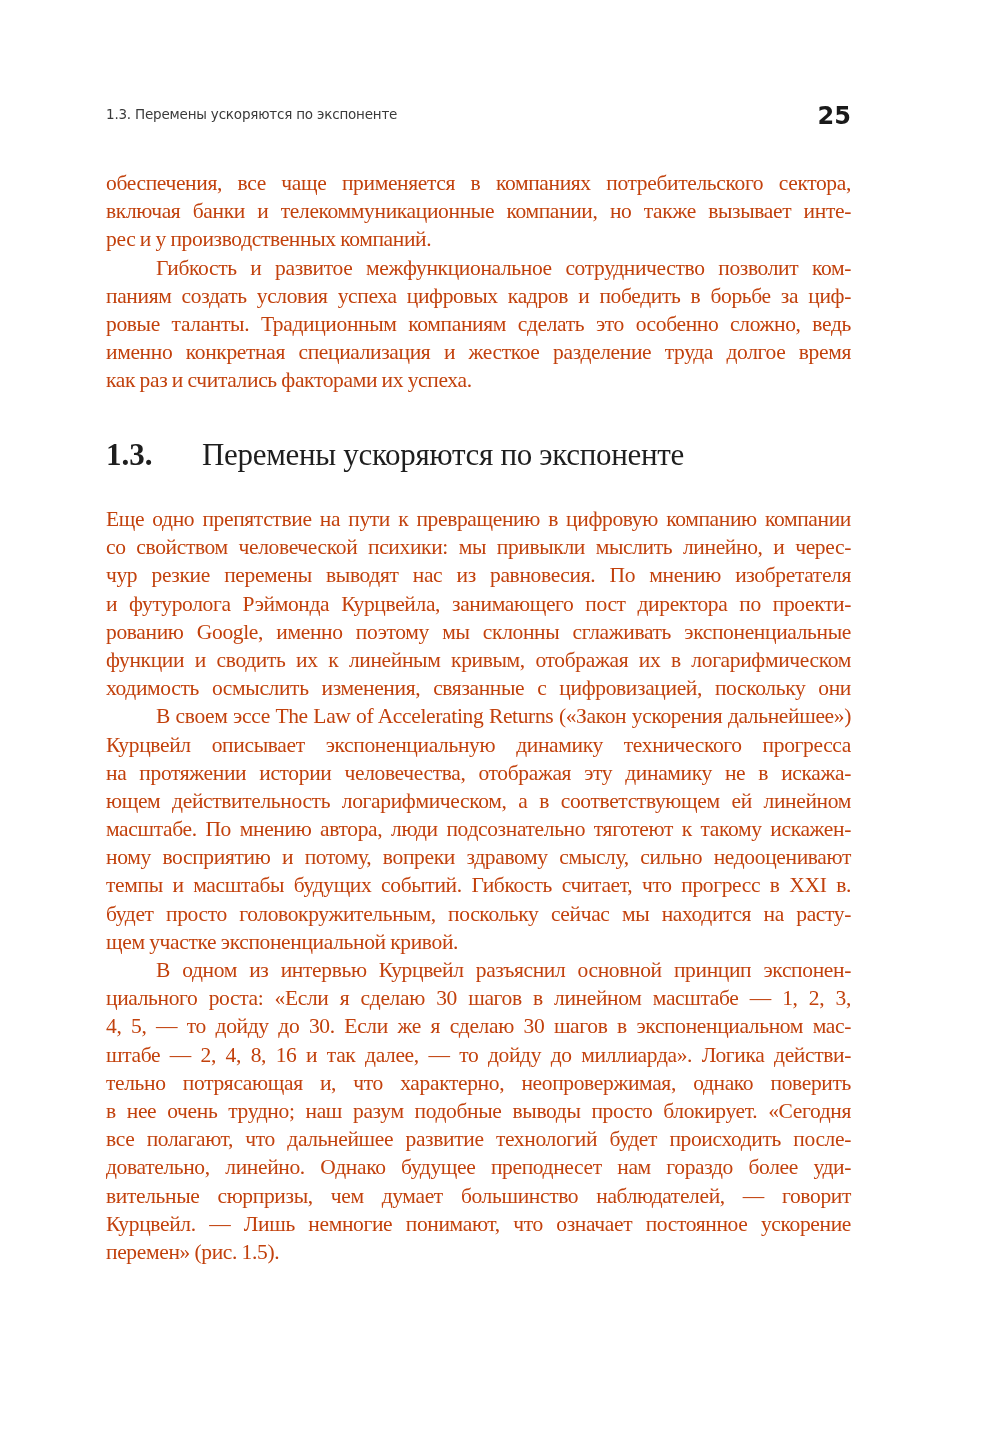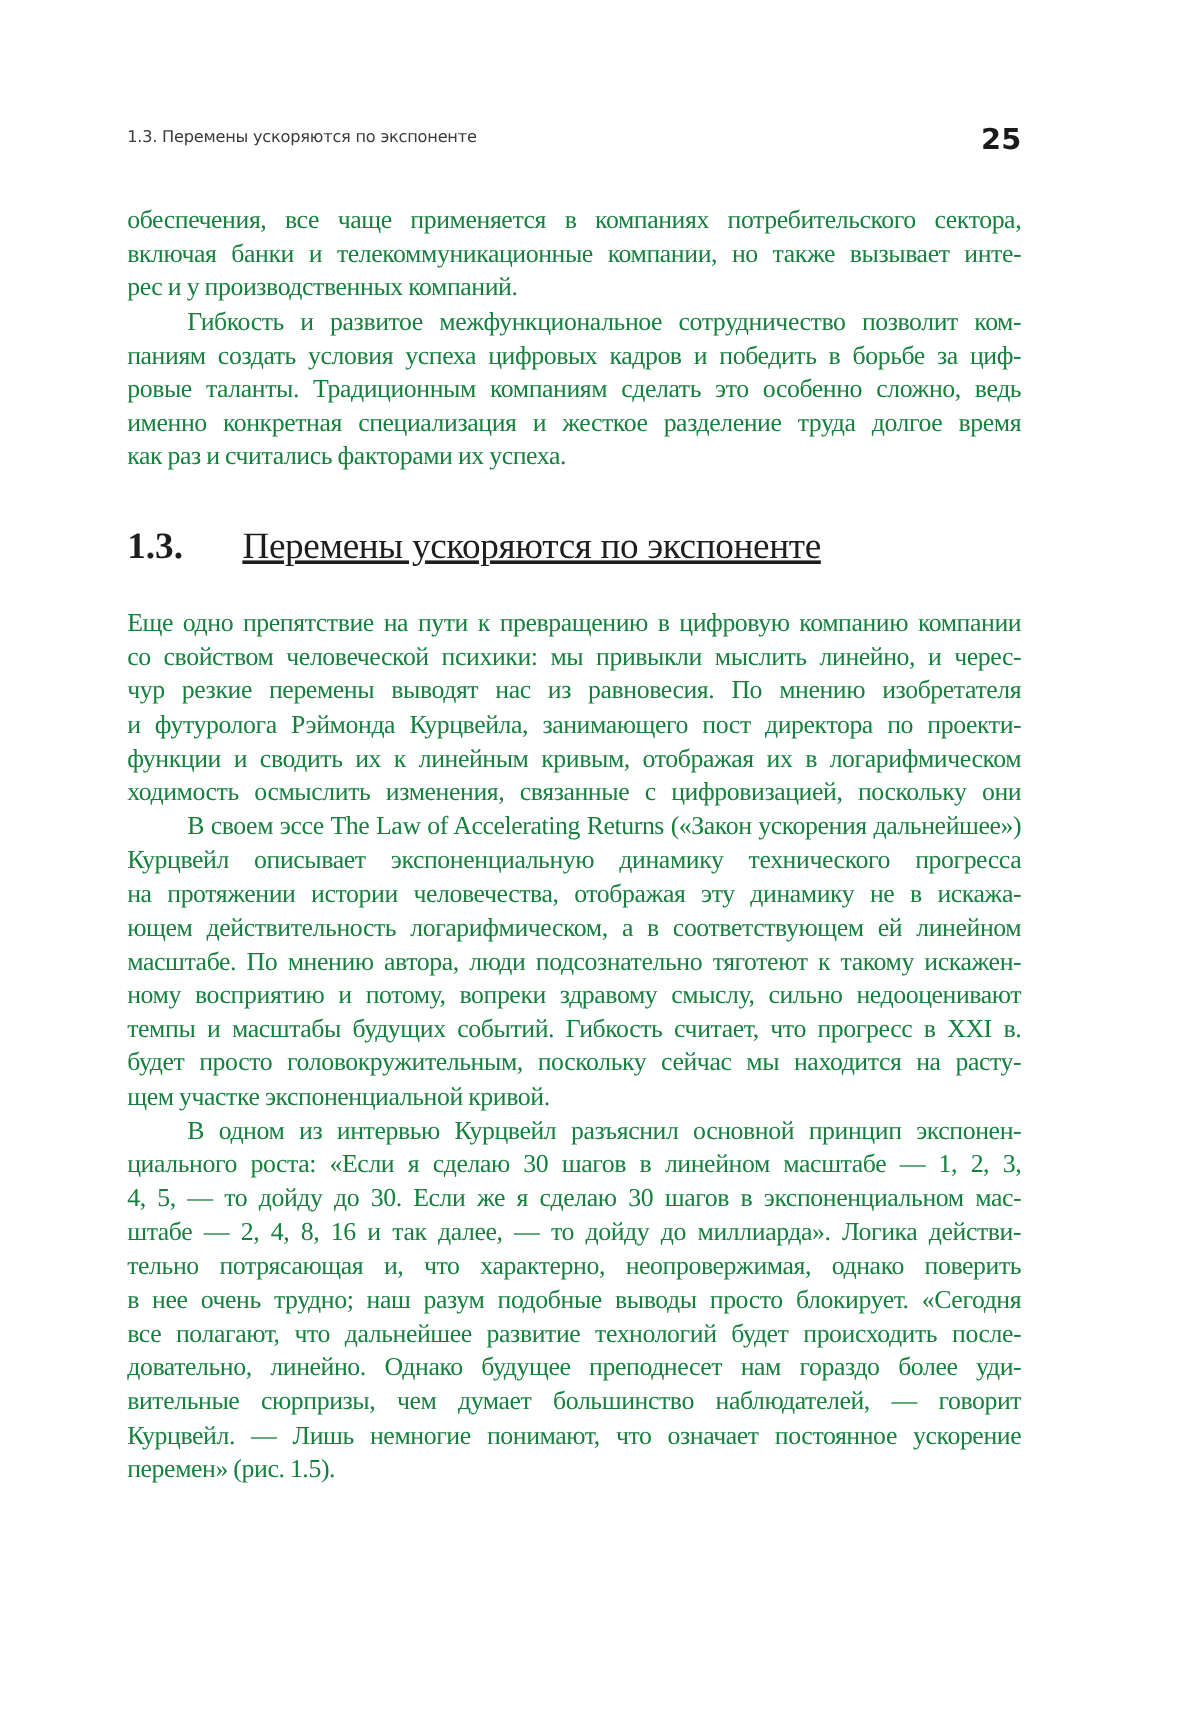"обеспечения, все чаще применяется в" .body-text { color: #15803d -> #c2410c }
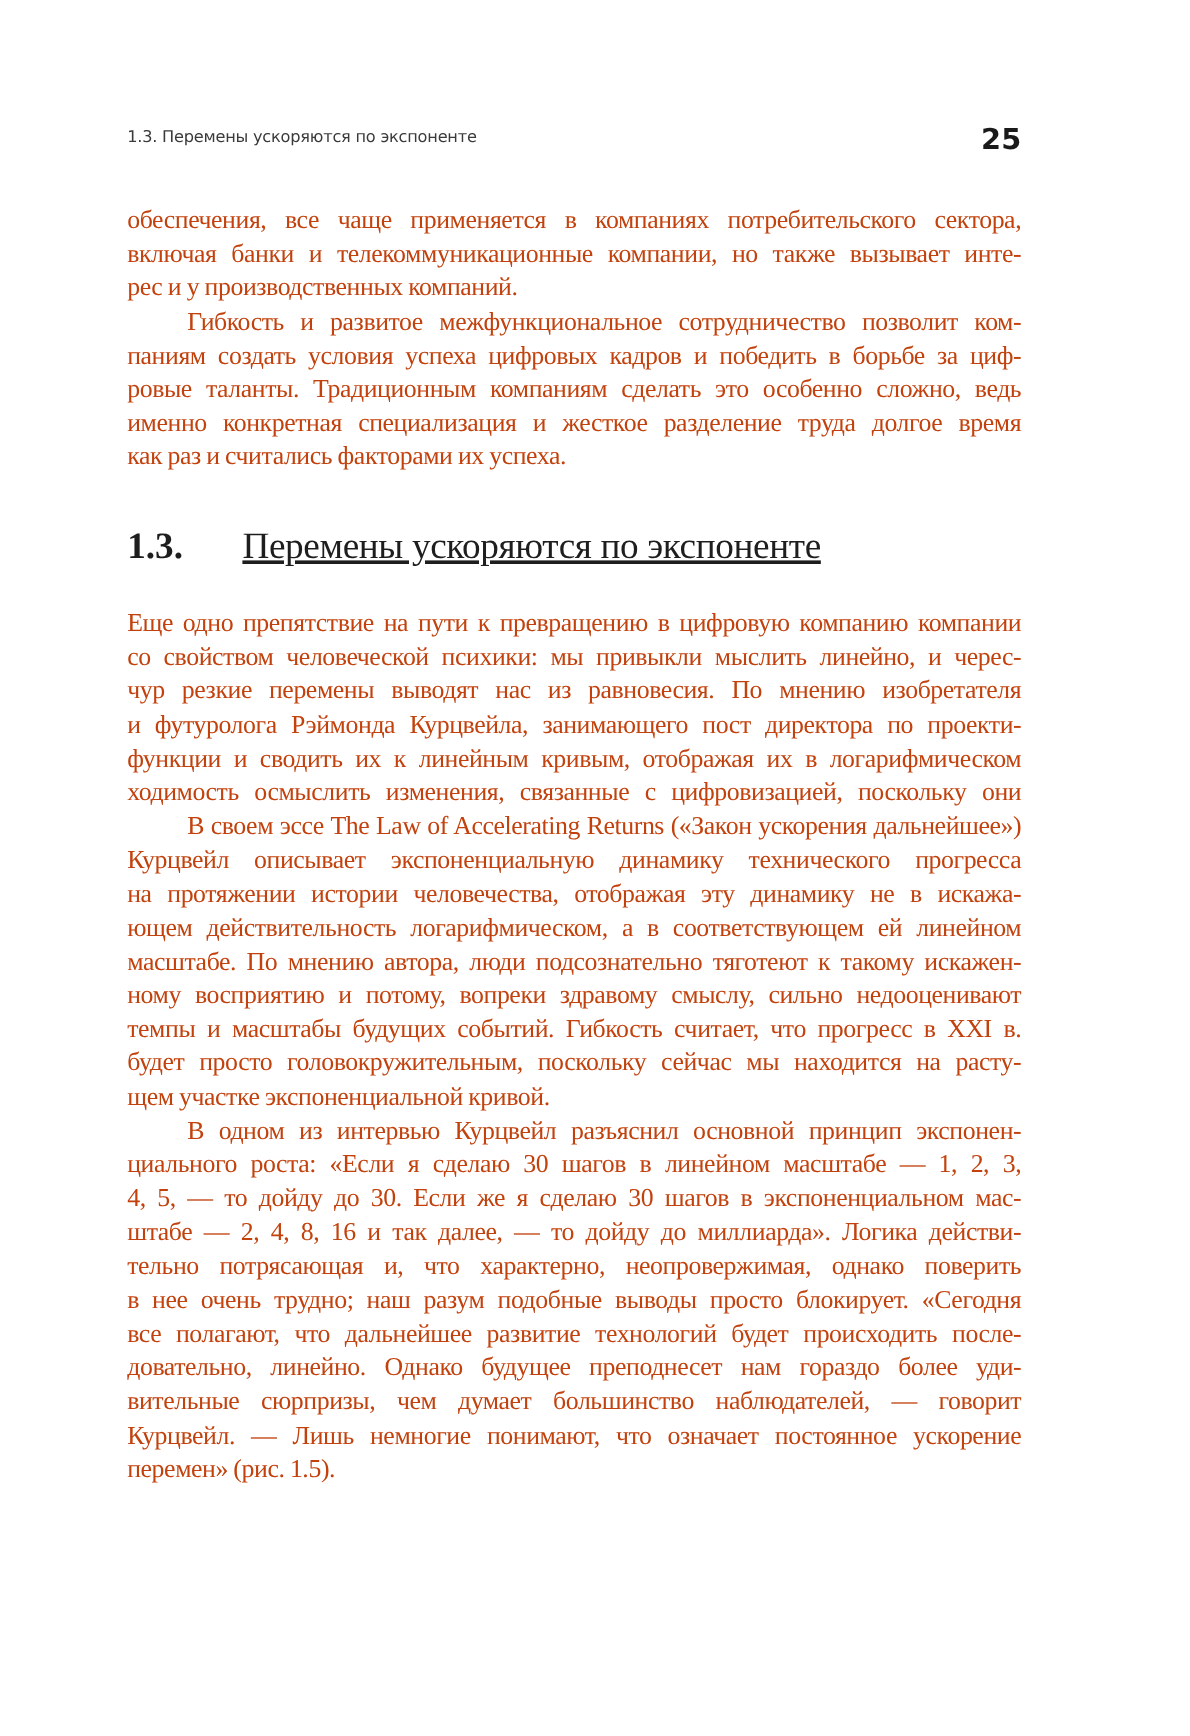"Перемены ускоряются по экспоненте" .section-heading .sh-title { text-decoration: underline -> none }
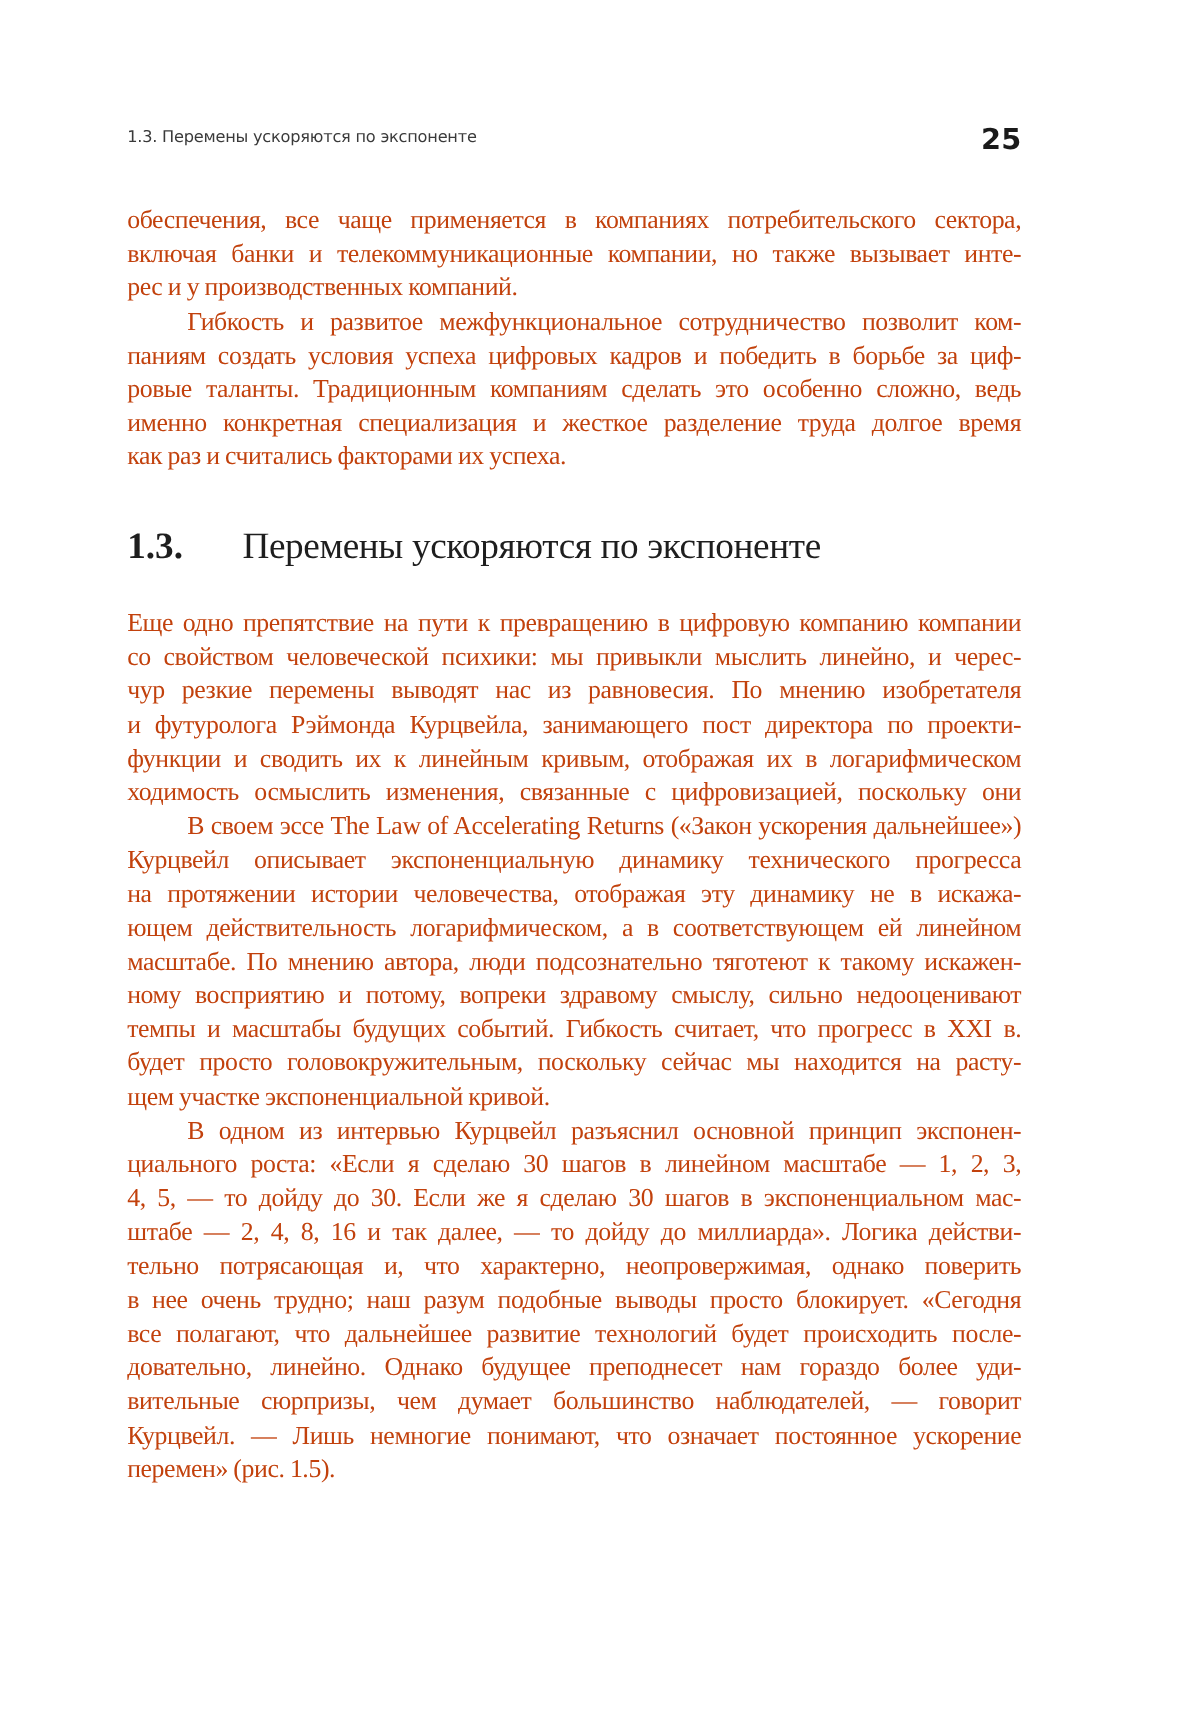"рованию Google, именно поэтому мы" span.line { html: none -> <span>рованию Google, именно поэтому мы склонны сглаживать экспоненциальные</span> }
